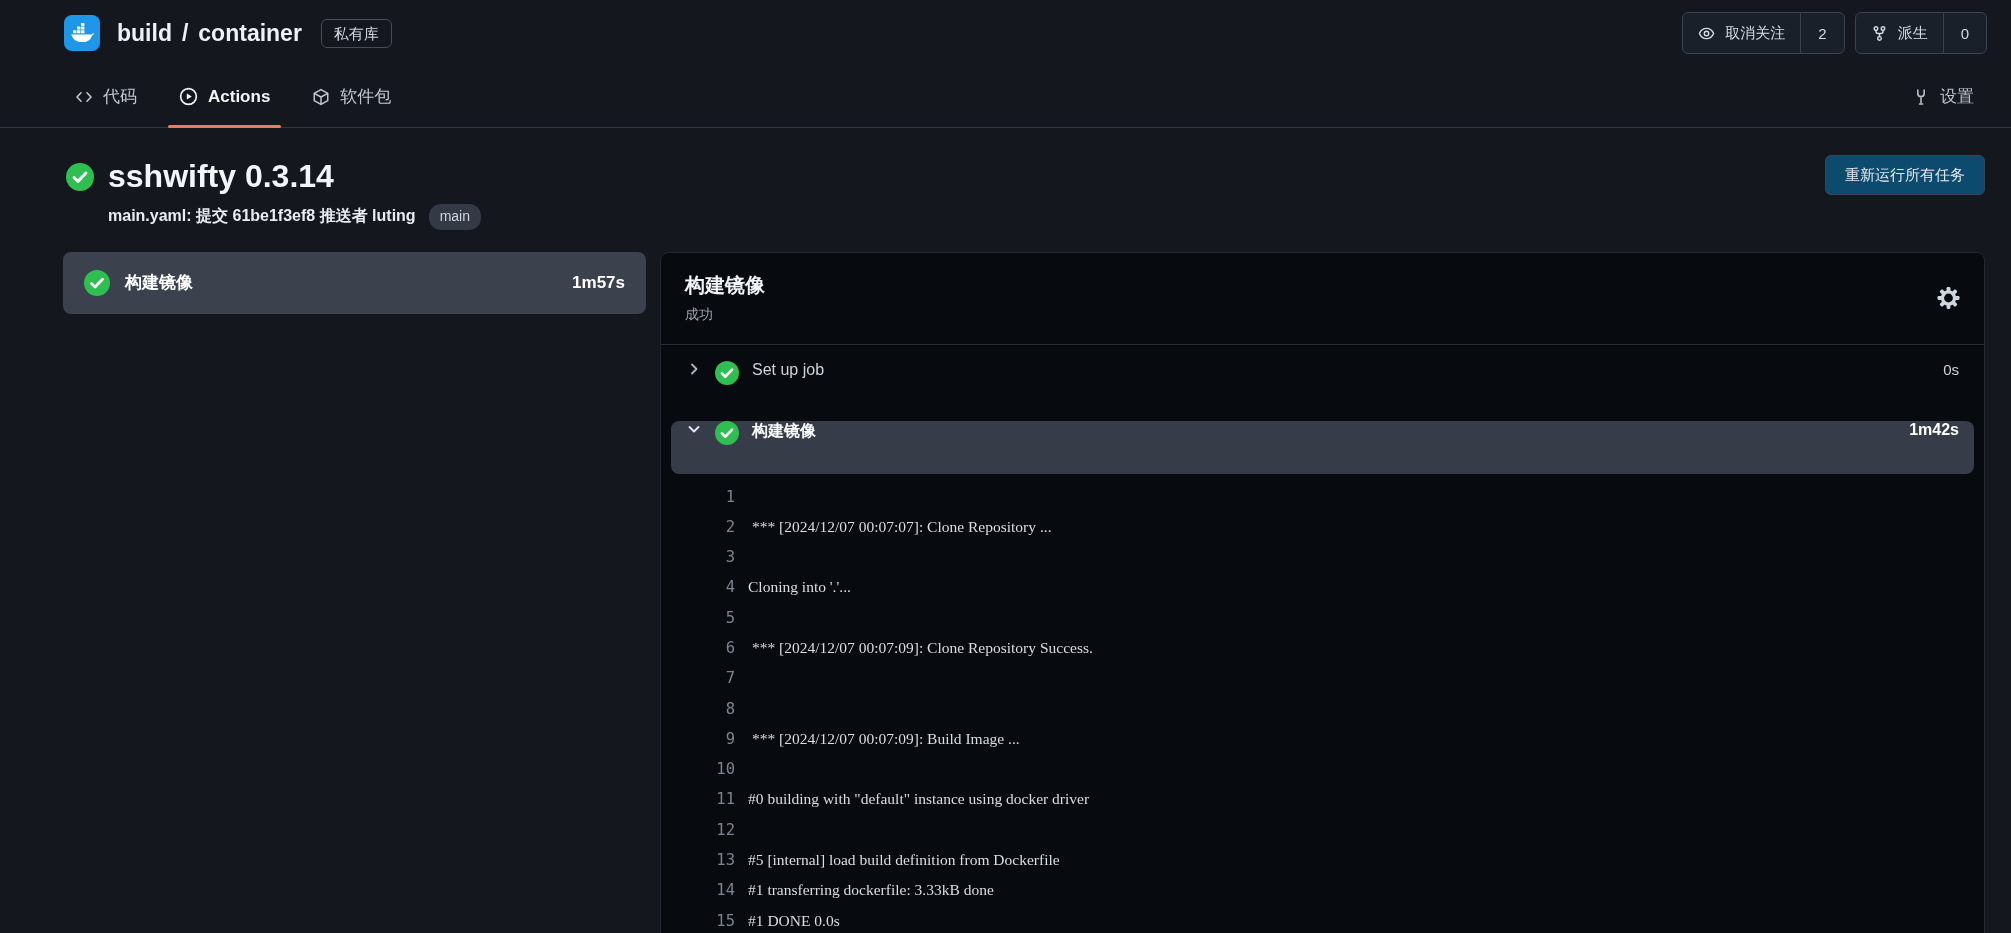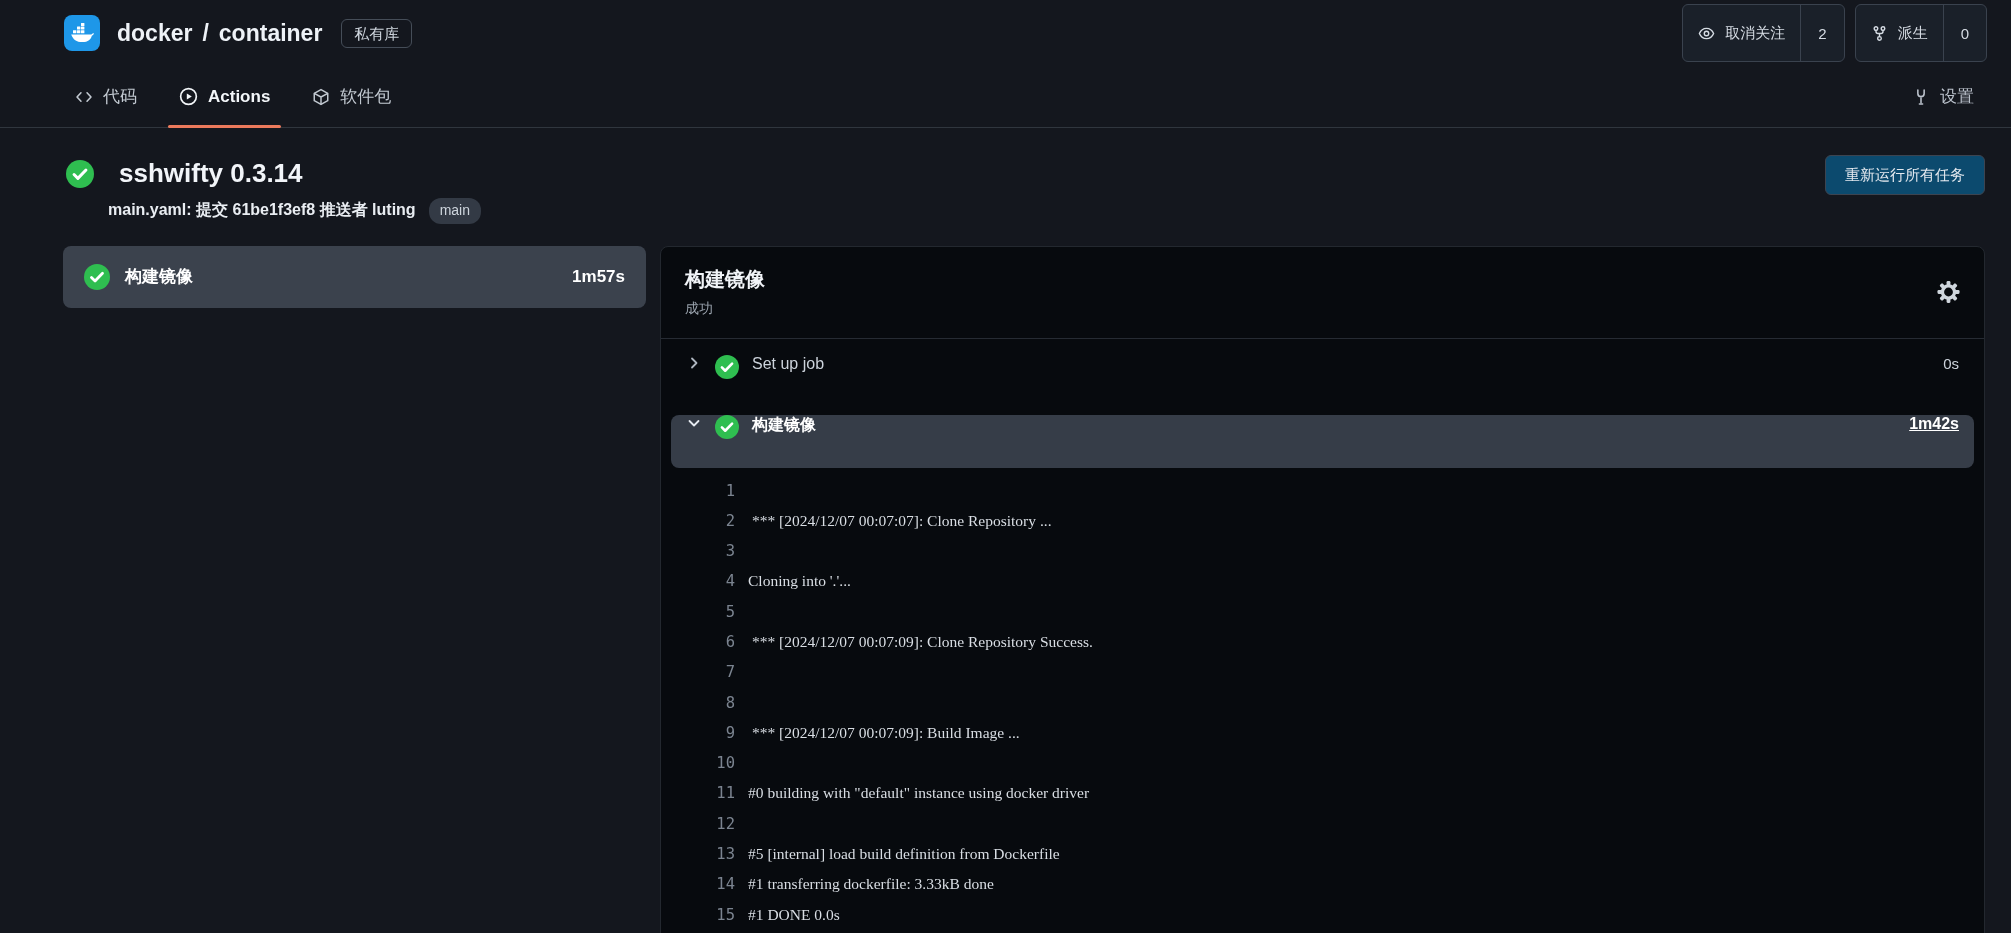"docker" span { text: docker -> build }
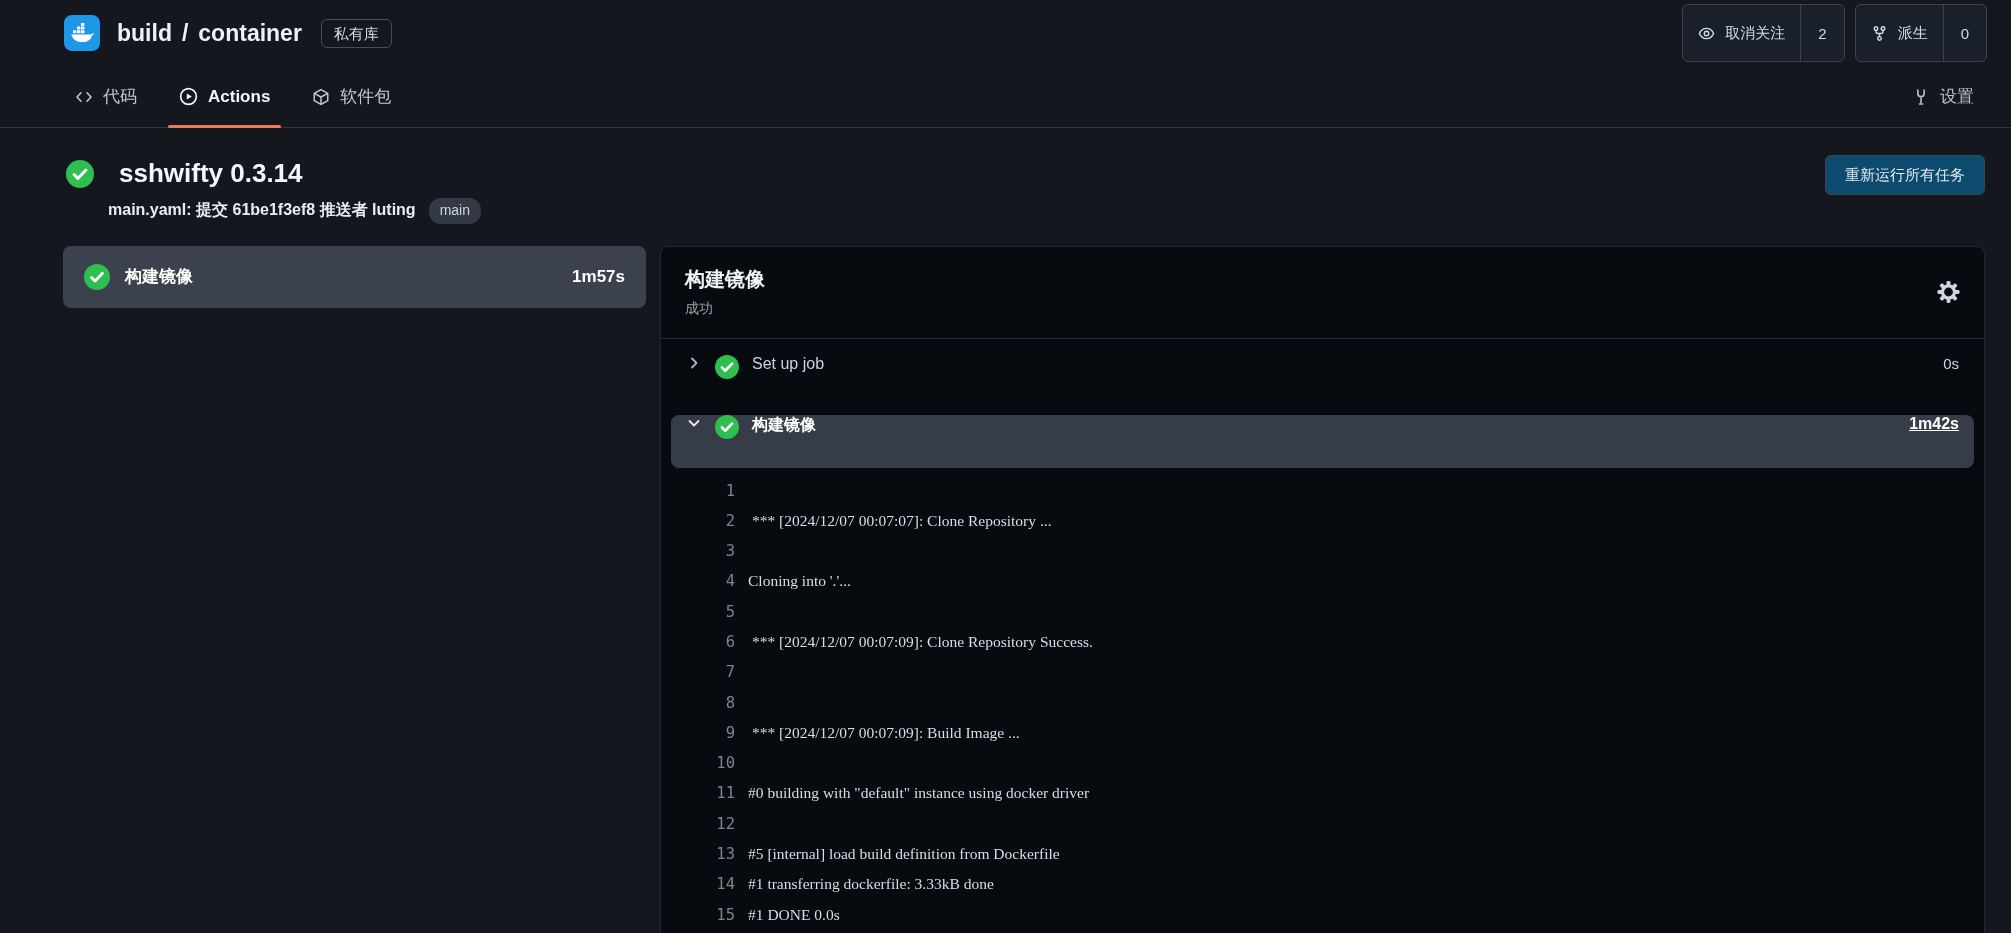"取消关注" .btn-group { height: 58px -> 42px }
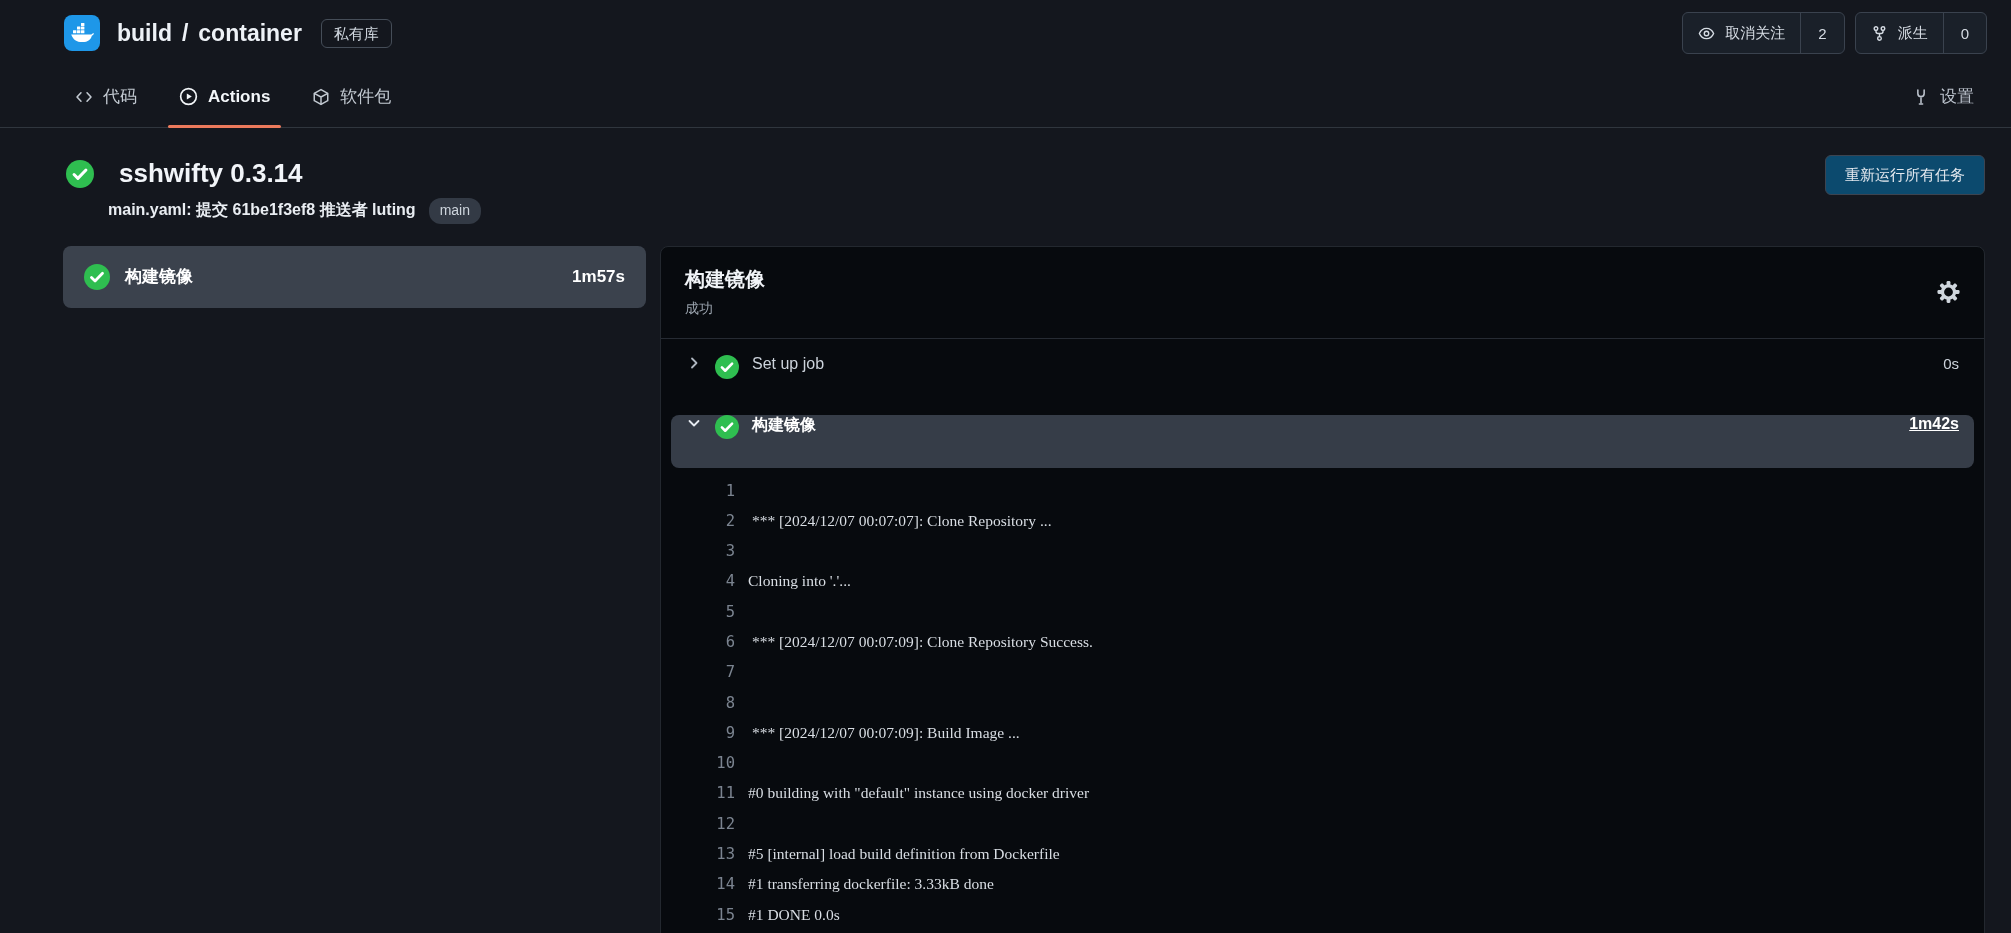"sshwifty 0.3.14" .run-title { font-size: 26px -> 32px; margin-left: 11px -> none }
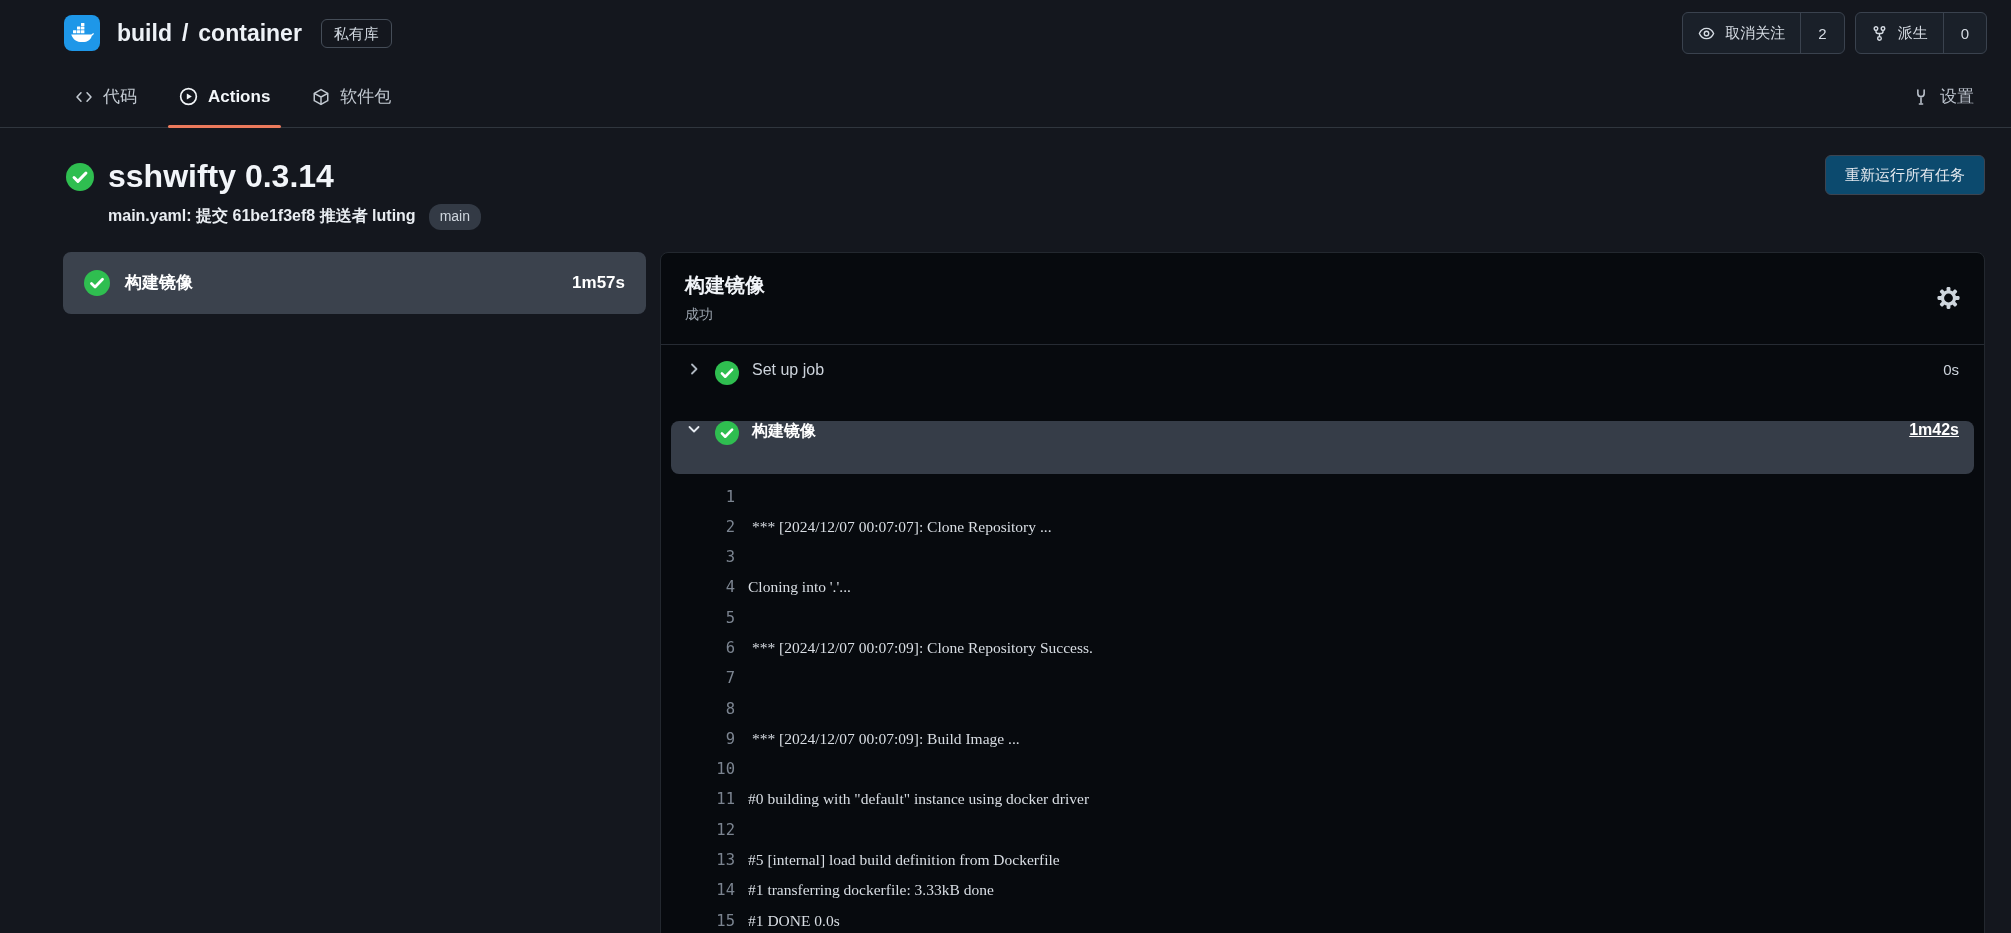"1m42s" .step-row.expanded .step-duration { text-decoration: underline -> none }
